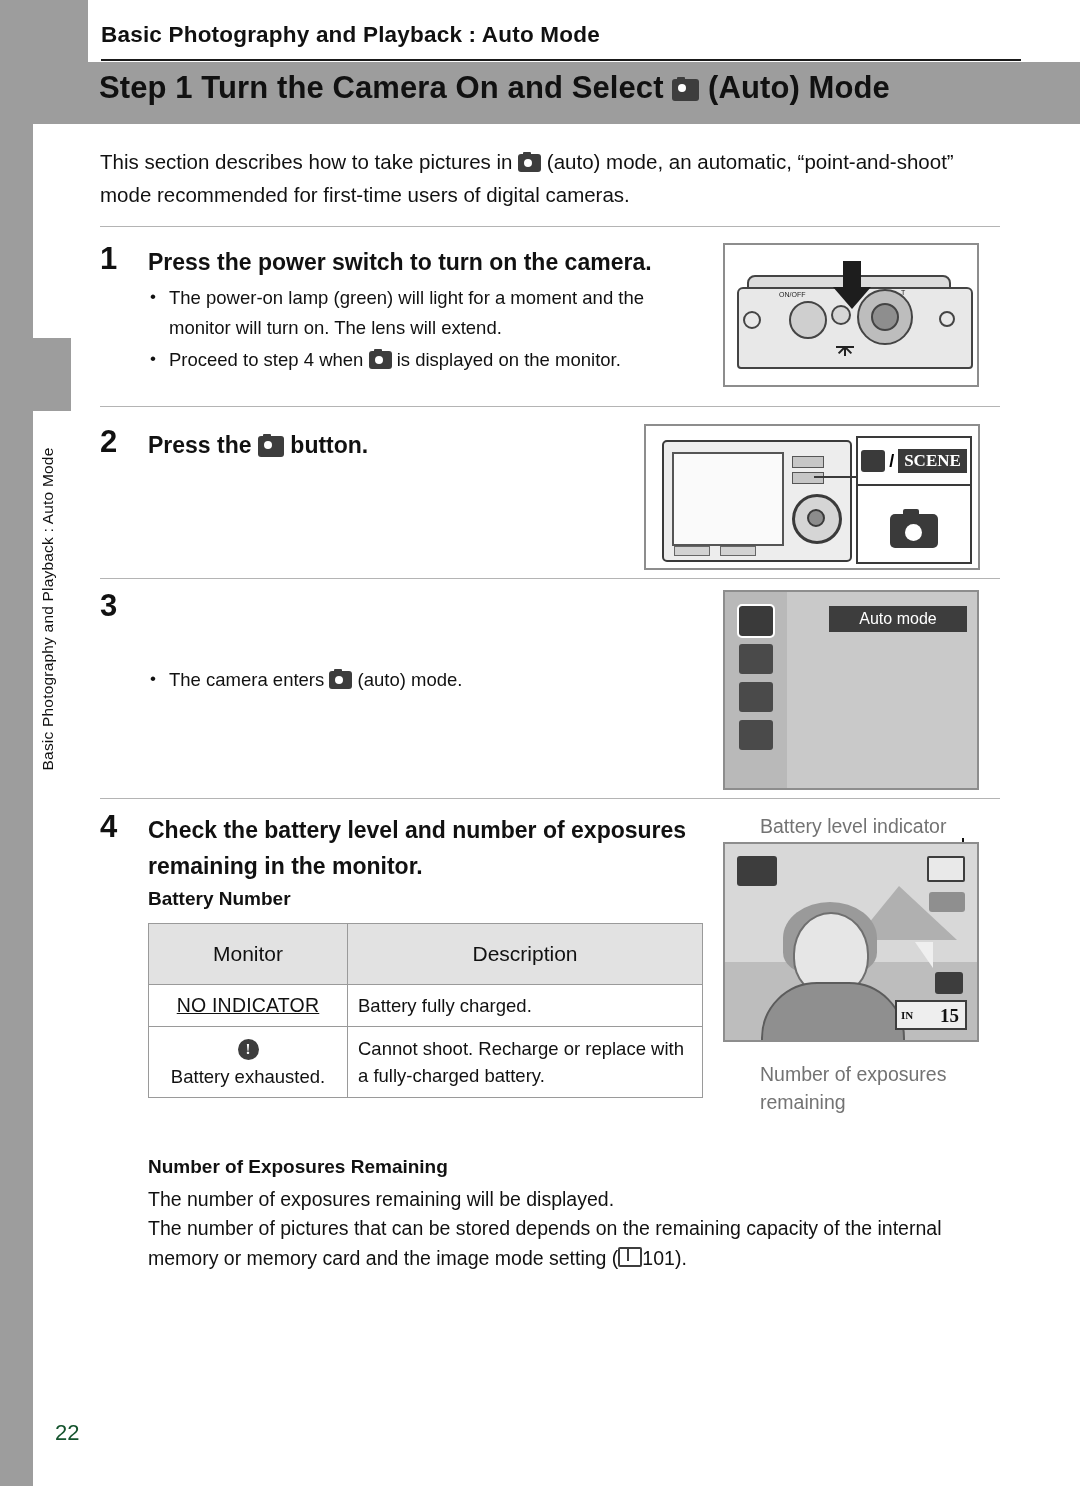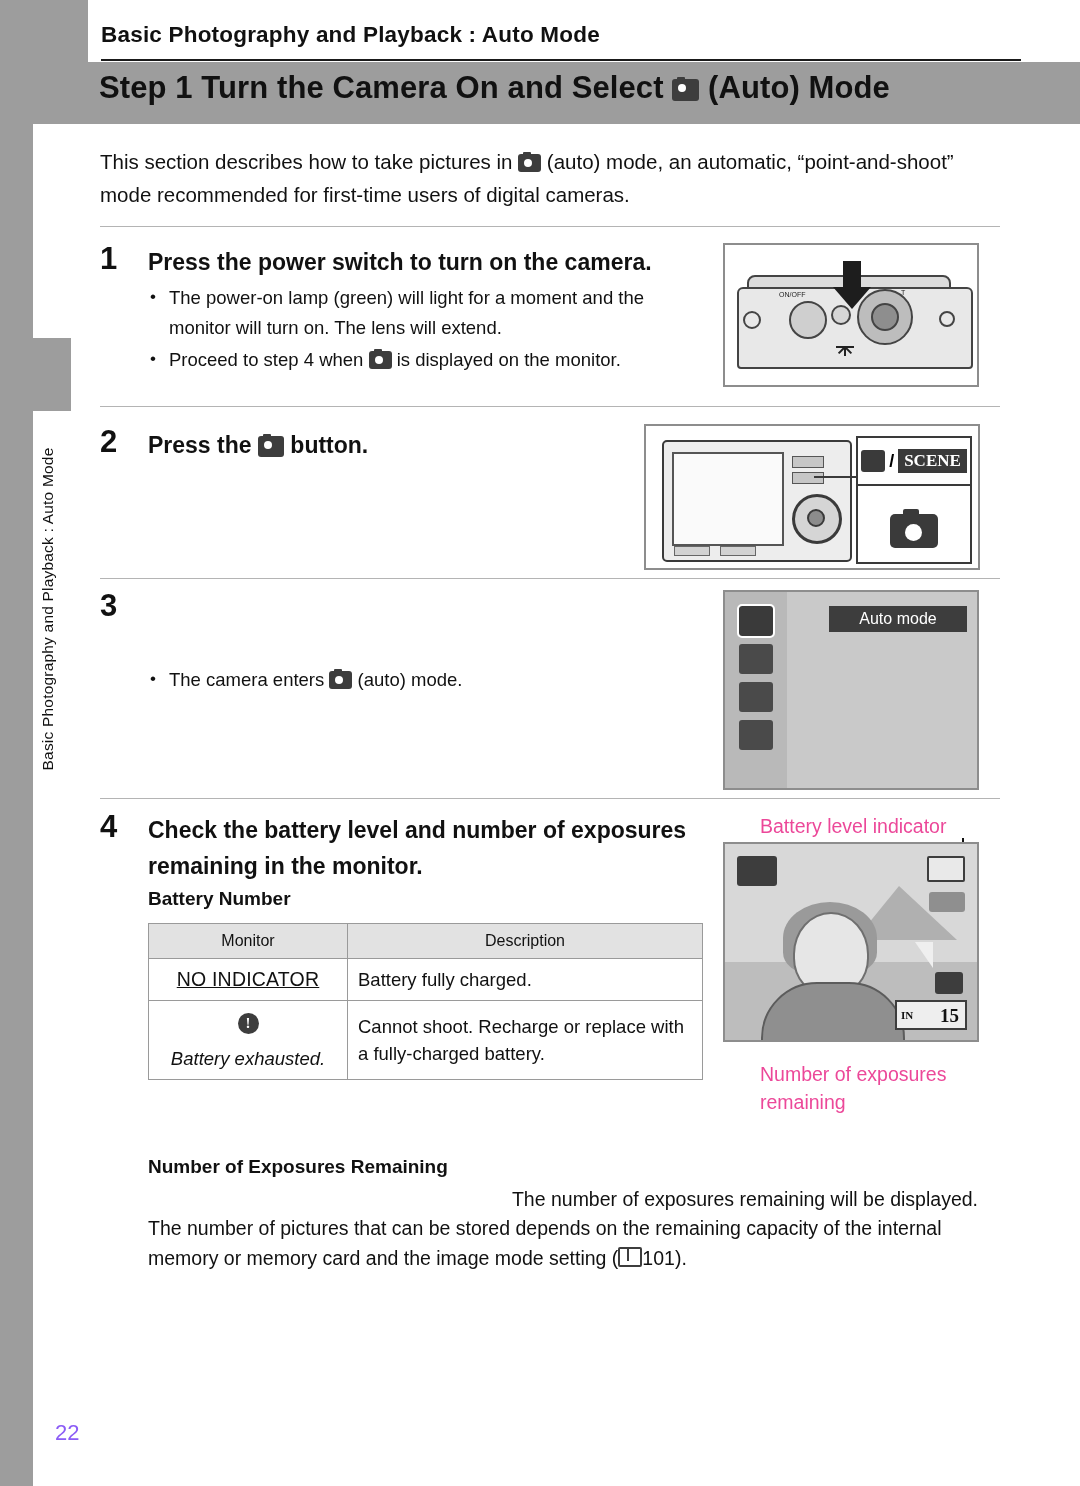"Battery level indicator" .callout { color: #ec4899 -> #737373 }
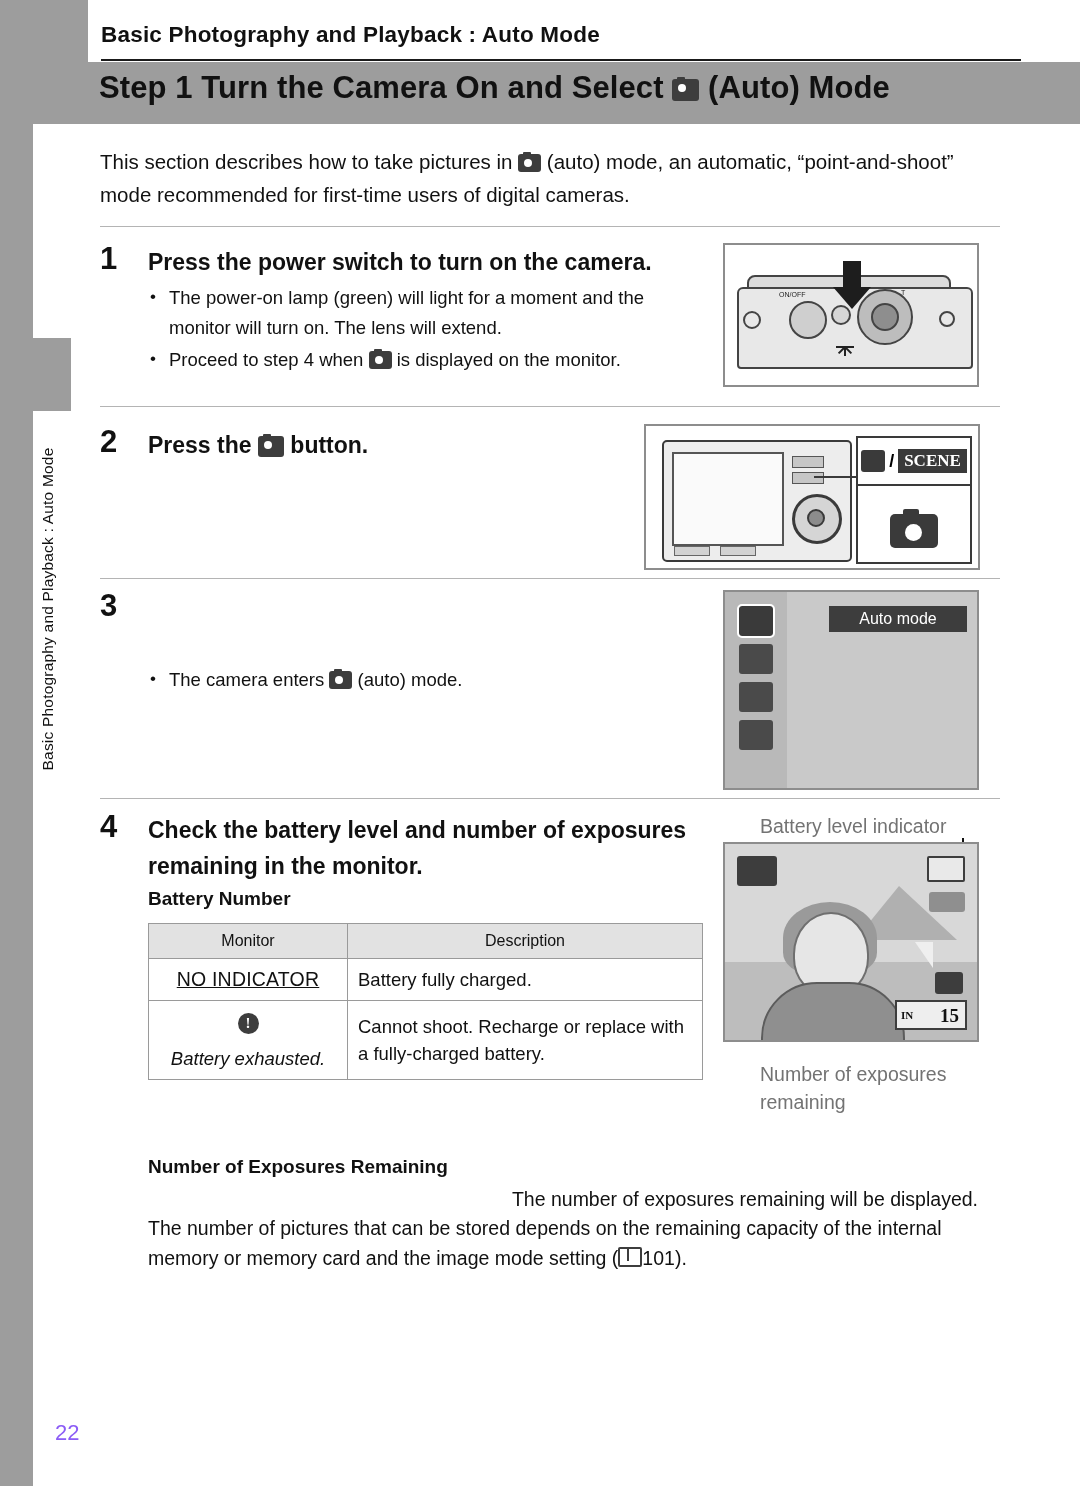"Monitor" table.batt th { font-size: 16px -> 21px; padding: 8px 0 -> 18px 0 }
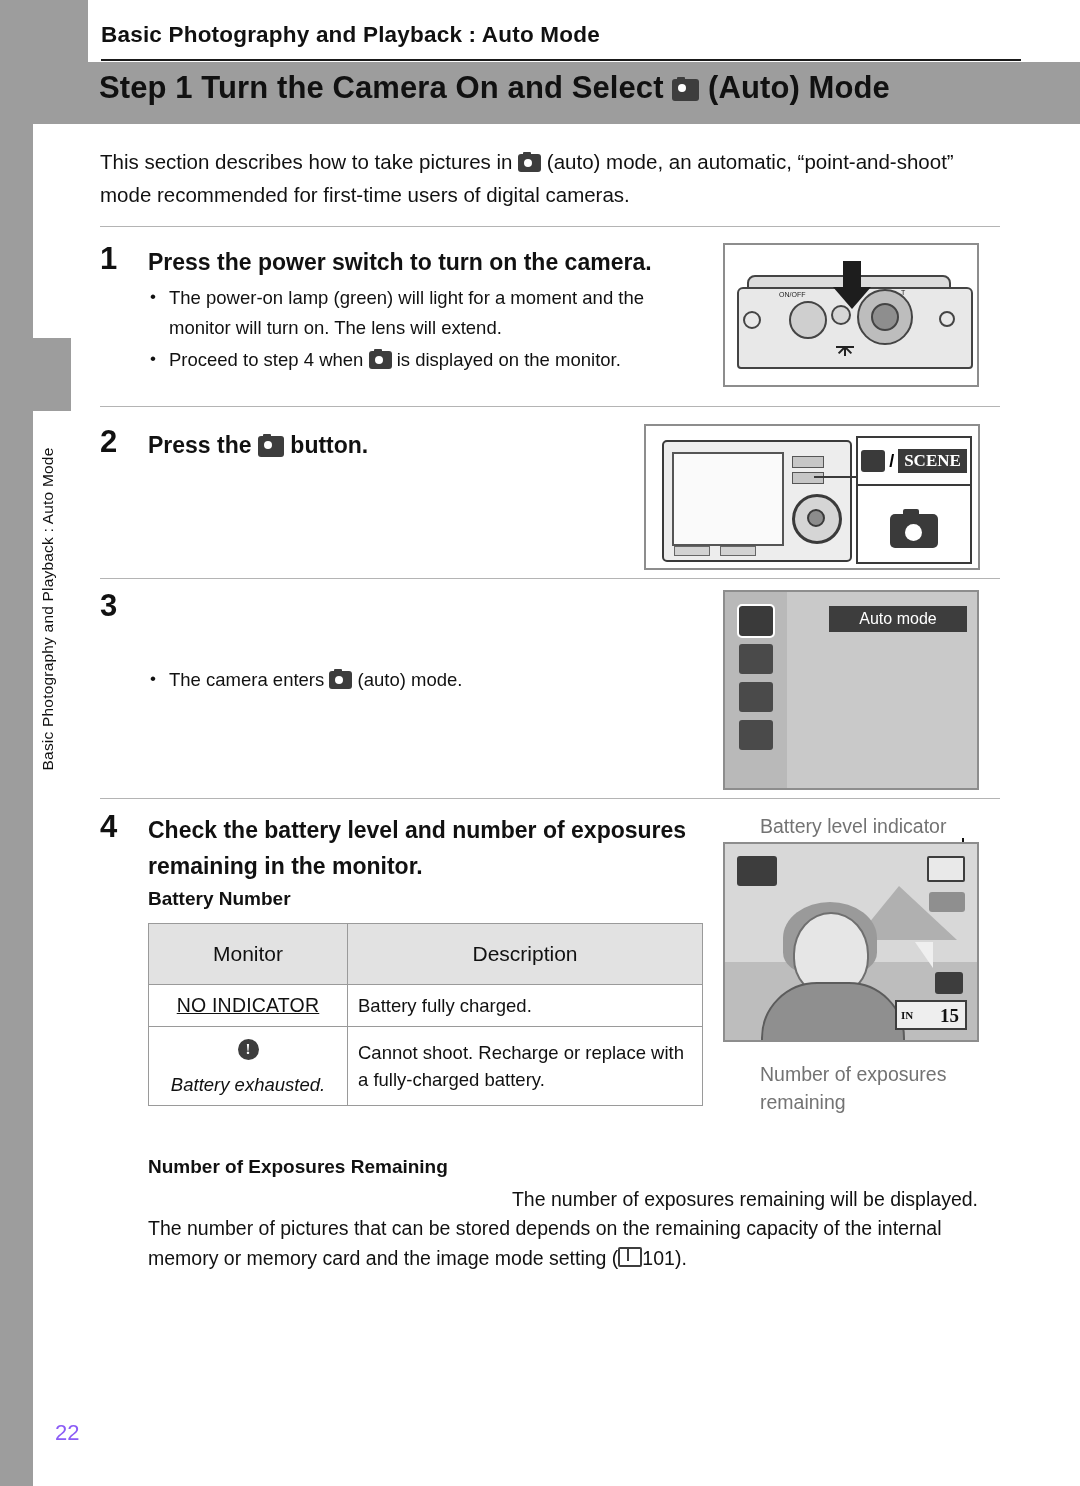"Battery exhausted." div { font-style: italic -> none; margin-top: 10px -> 2px }
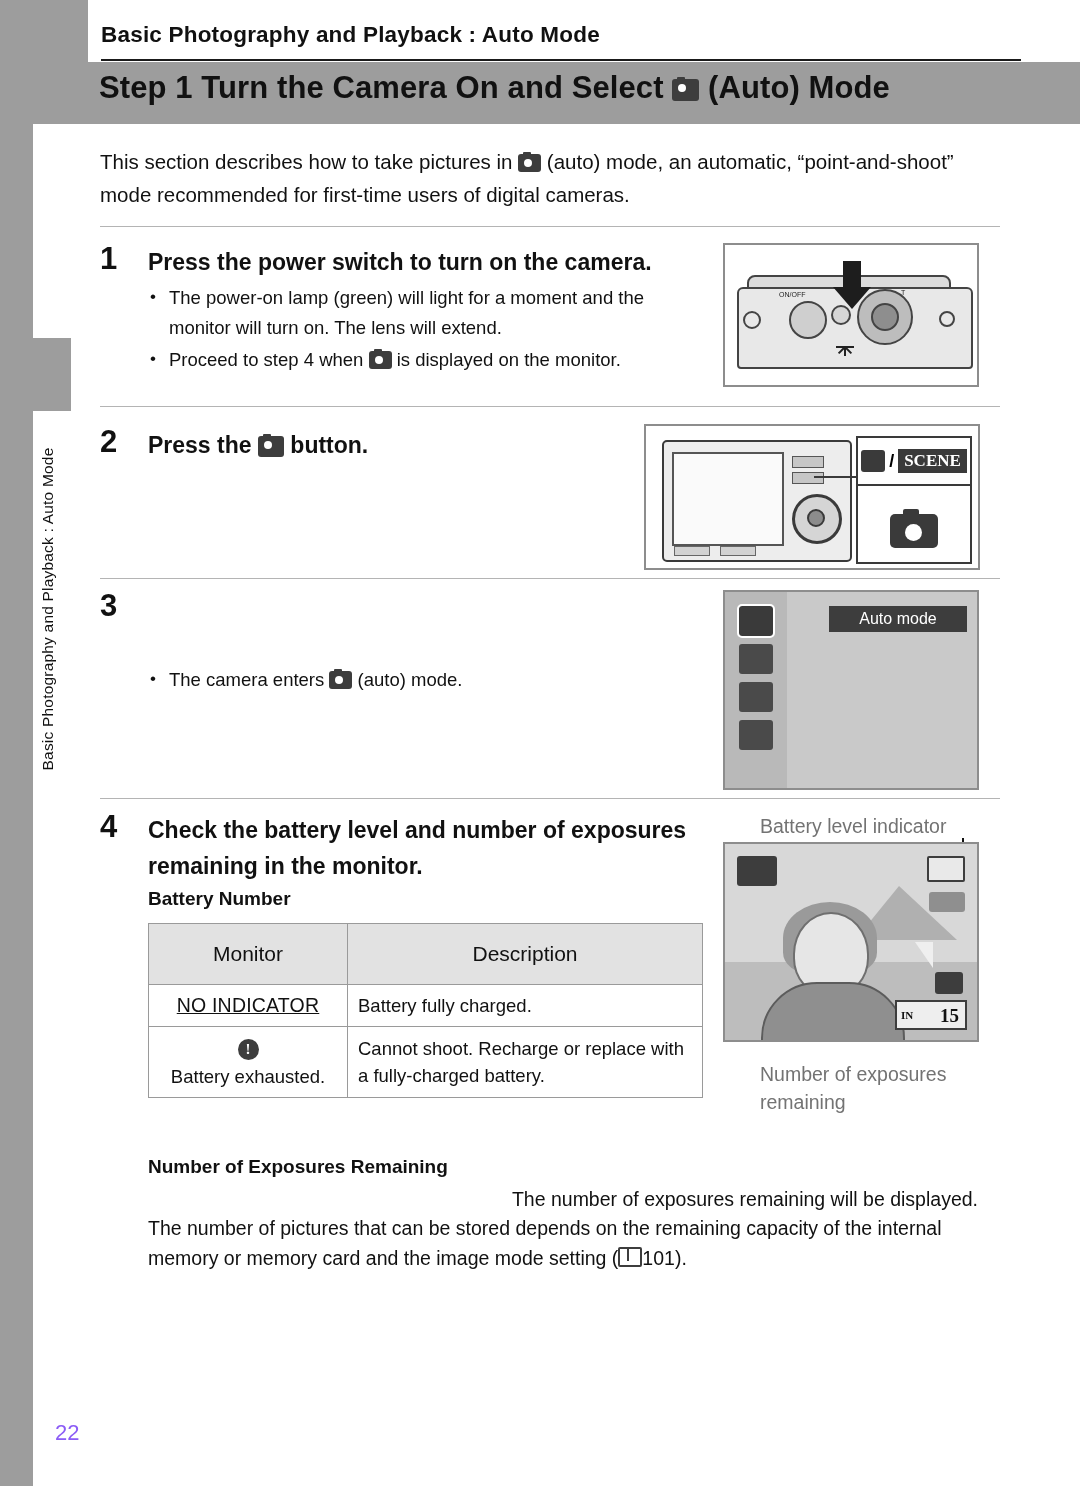"The number of exposures remaining" div.tail { text-align: right -> none }
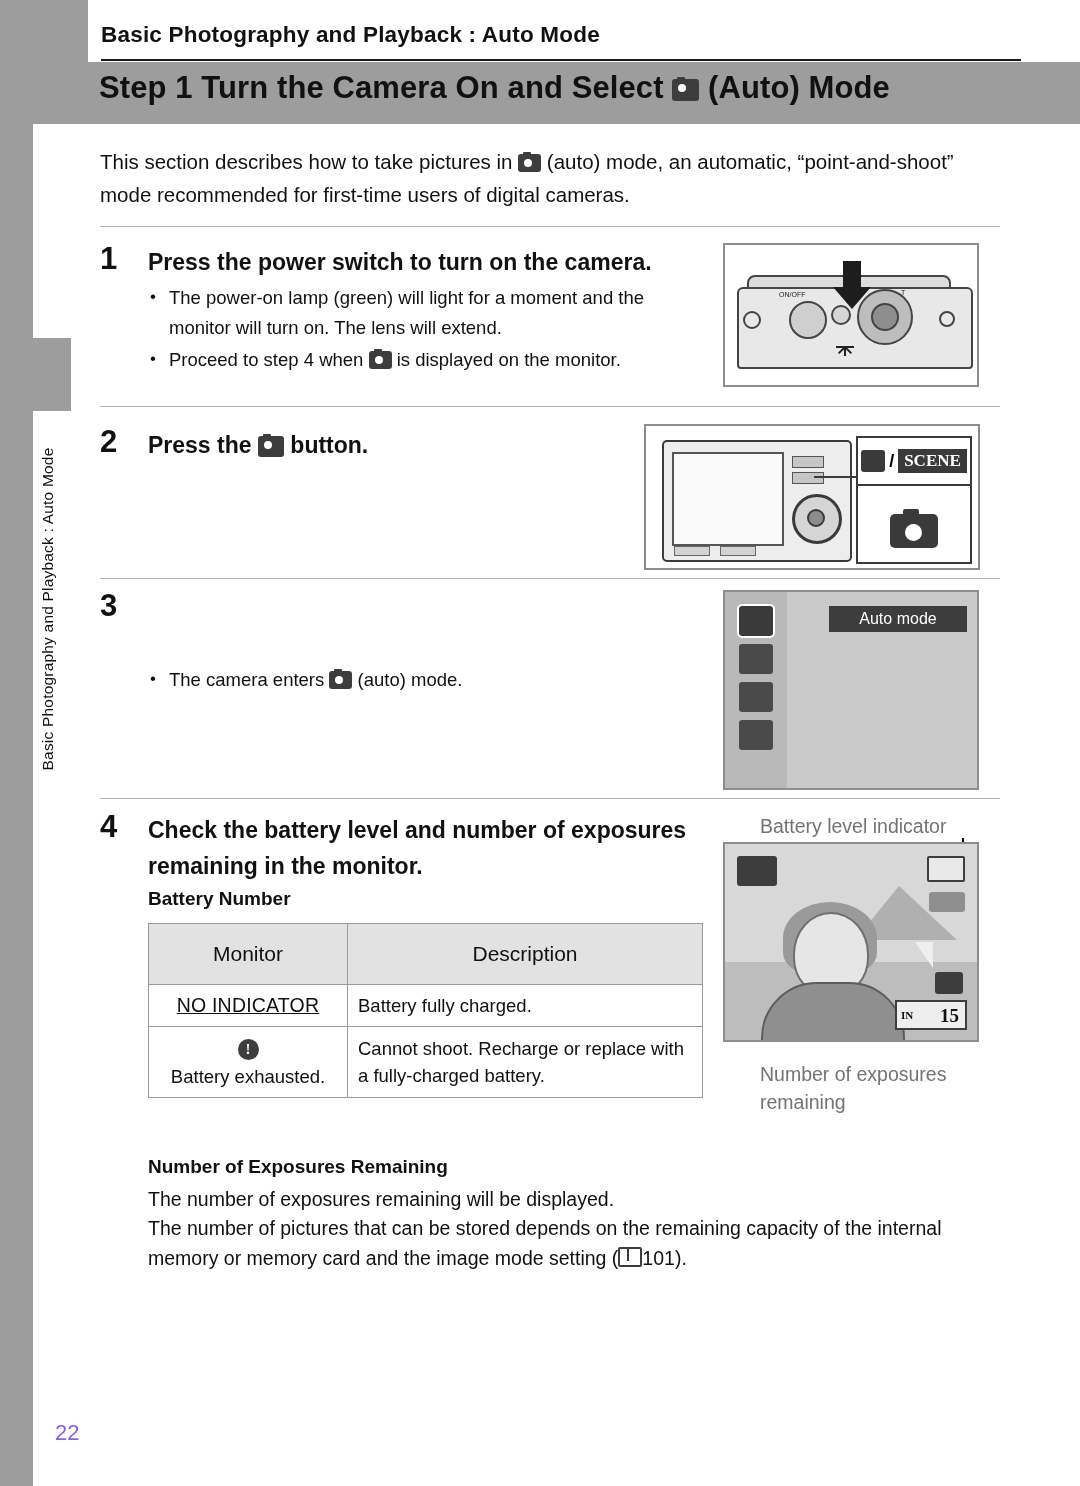"22" .pageno { color: #8b5cf6 -> #14532d }
